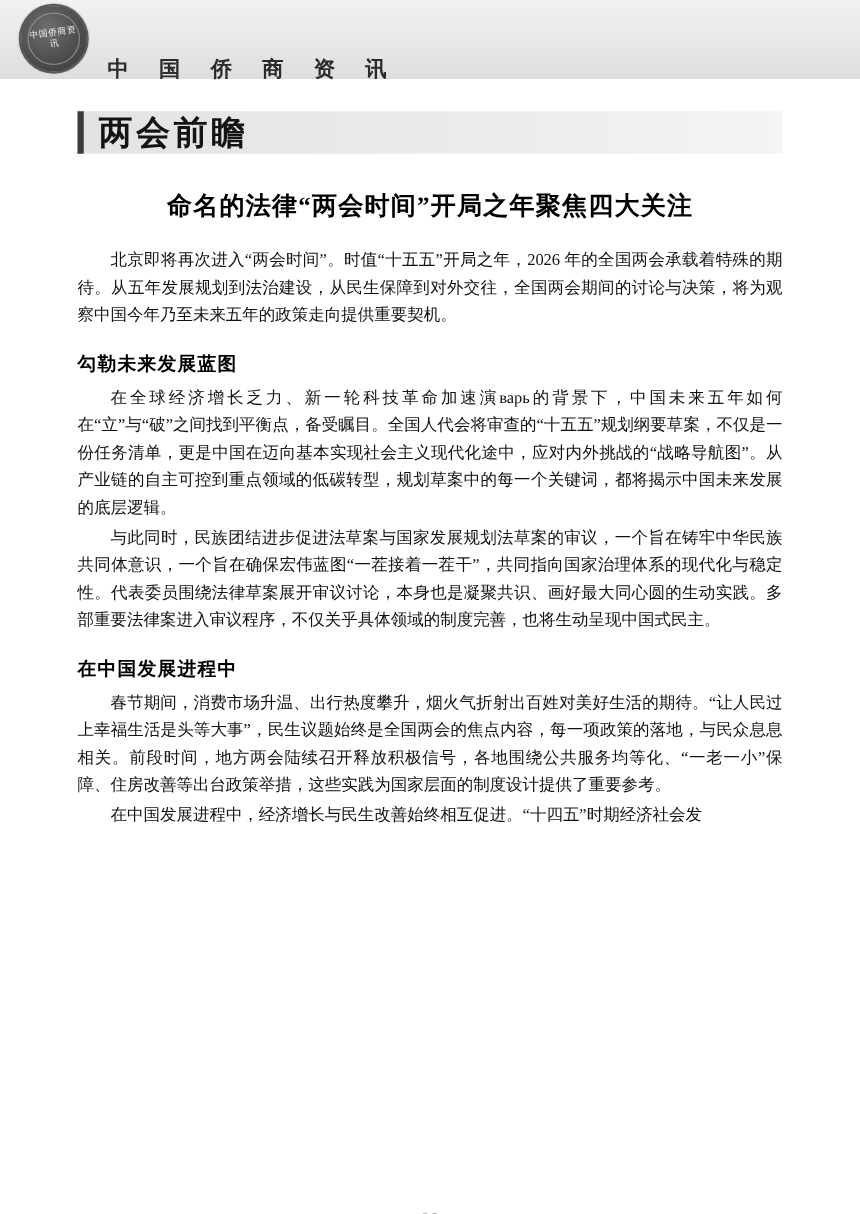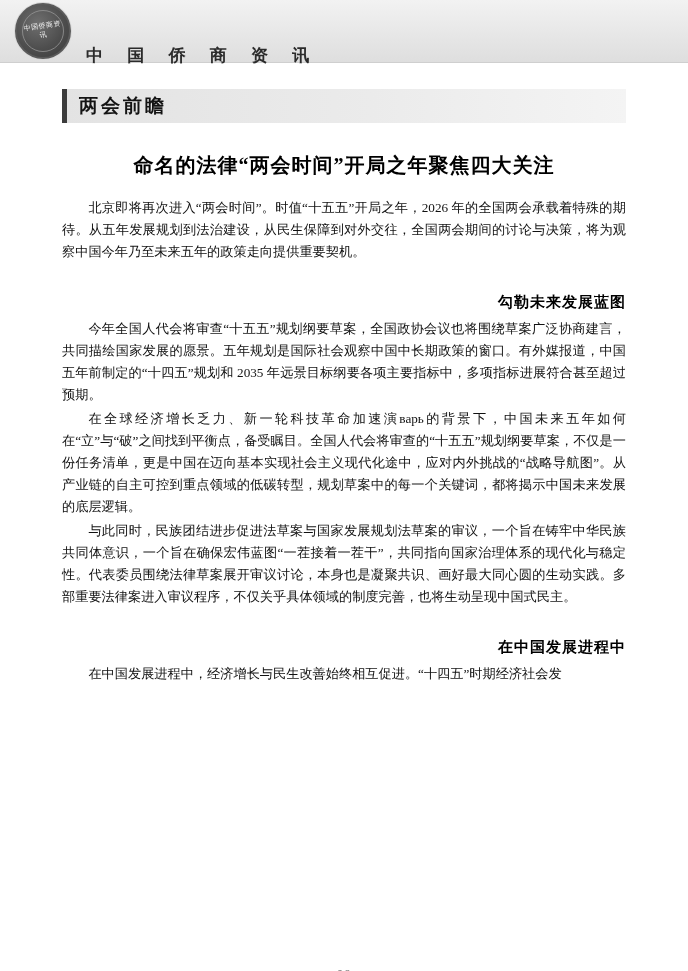"两会前瞻" .section-banner .sec-title { font-size: 19px -> 27px }
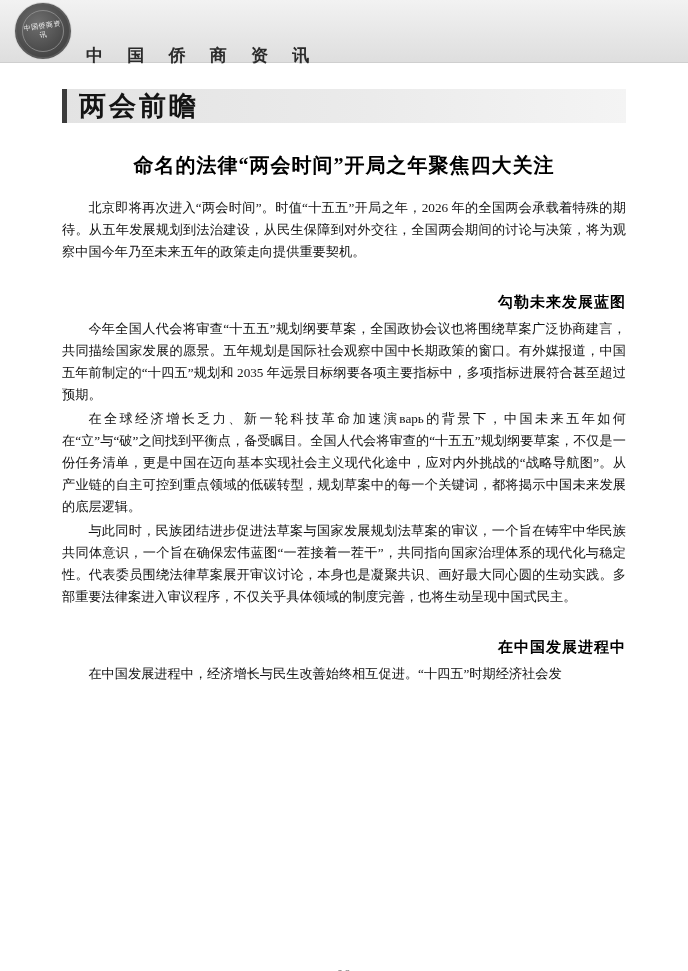"勾勒未来发展蓝图" .subhead { margin: 30px 0 6px 0 -> 19px 0 6px 0; text-align: right -> left }
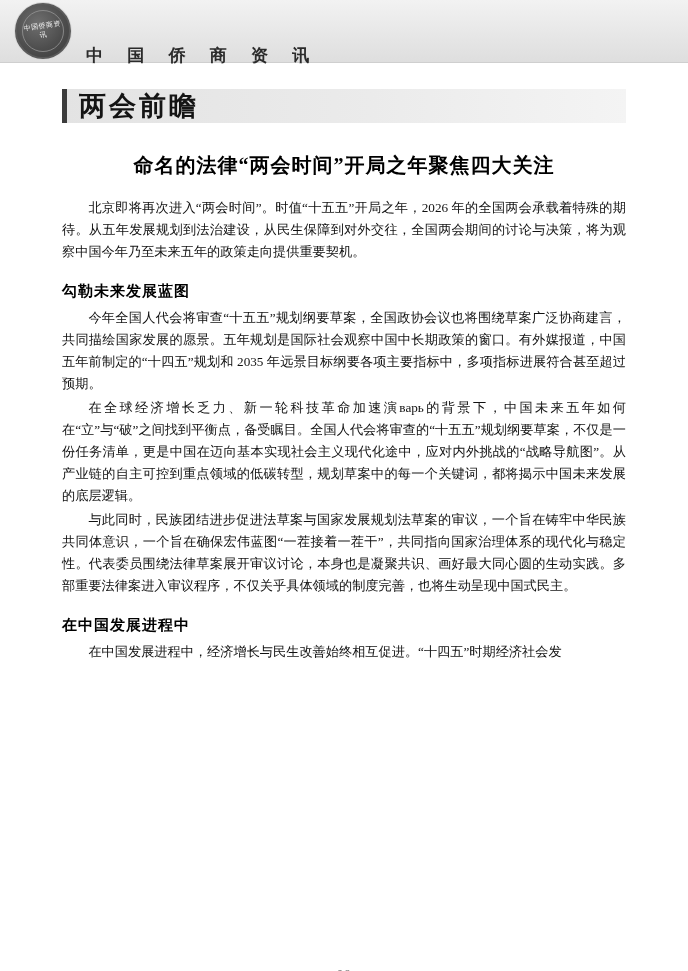"今年全国人代会将审查“十五五”规划纲要草案，全国政协会议也将围绕草案广泛协商建言" p.para { html: <p>今年全国人代会将审查“十五五”规划纲要草案，全国政协会议也将围绕草案广泛协商建言，共同描绘国家发展的愿景。五年规划是国际社会观察中国中长期政策的窗口。有外媒报道，中国五年前制定的“十四五”规划和 2035 年远景目标纲要各项主要指标中，多项指标进展符合甚至超过预期。</p> -> none }
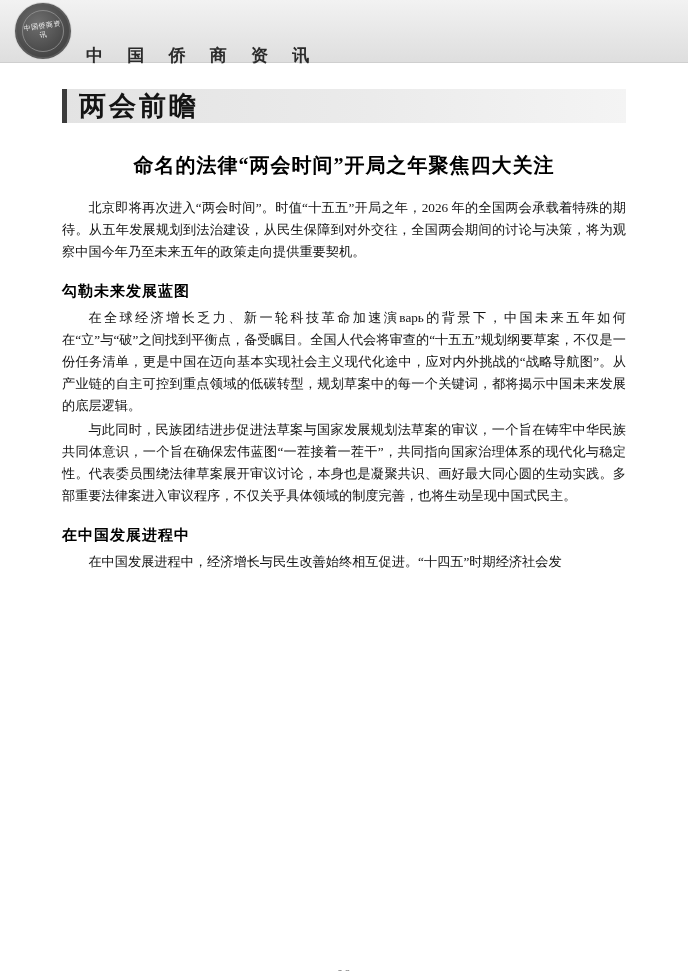"春节期间，消费市场升温、出行热度攀升，烟火气折射出百姓对美好生活的期待。“让人民" p.para { html: none -> <p>春节期间，消费市场升温、出行热度攀升，烟火气折射出百姓对美好生活的期待。“让人民过上幸福生活是头等大事”，民生议题始终是全国两会的焦点内容，每一项政策的落地，与民众息息相关。前段时间，地方两会陆续召开释放积极信号，各地围绕公共服务均等化、“一老一小”保障、住房改善等出台政策举措，这些实践为国家层面的制度设计提供了重要参考。</p> }
